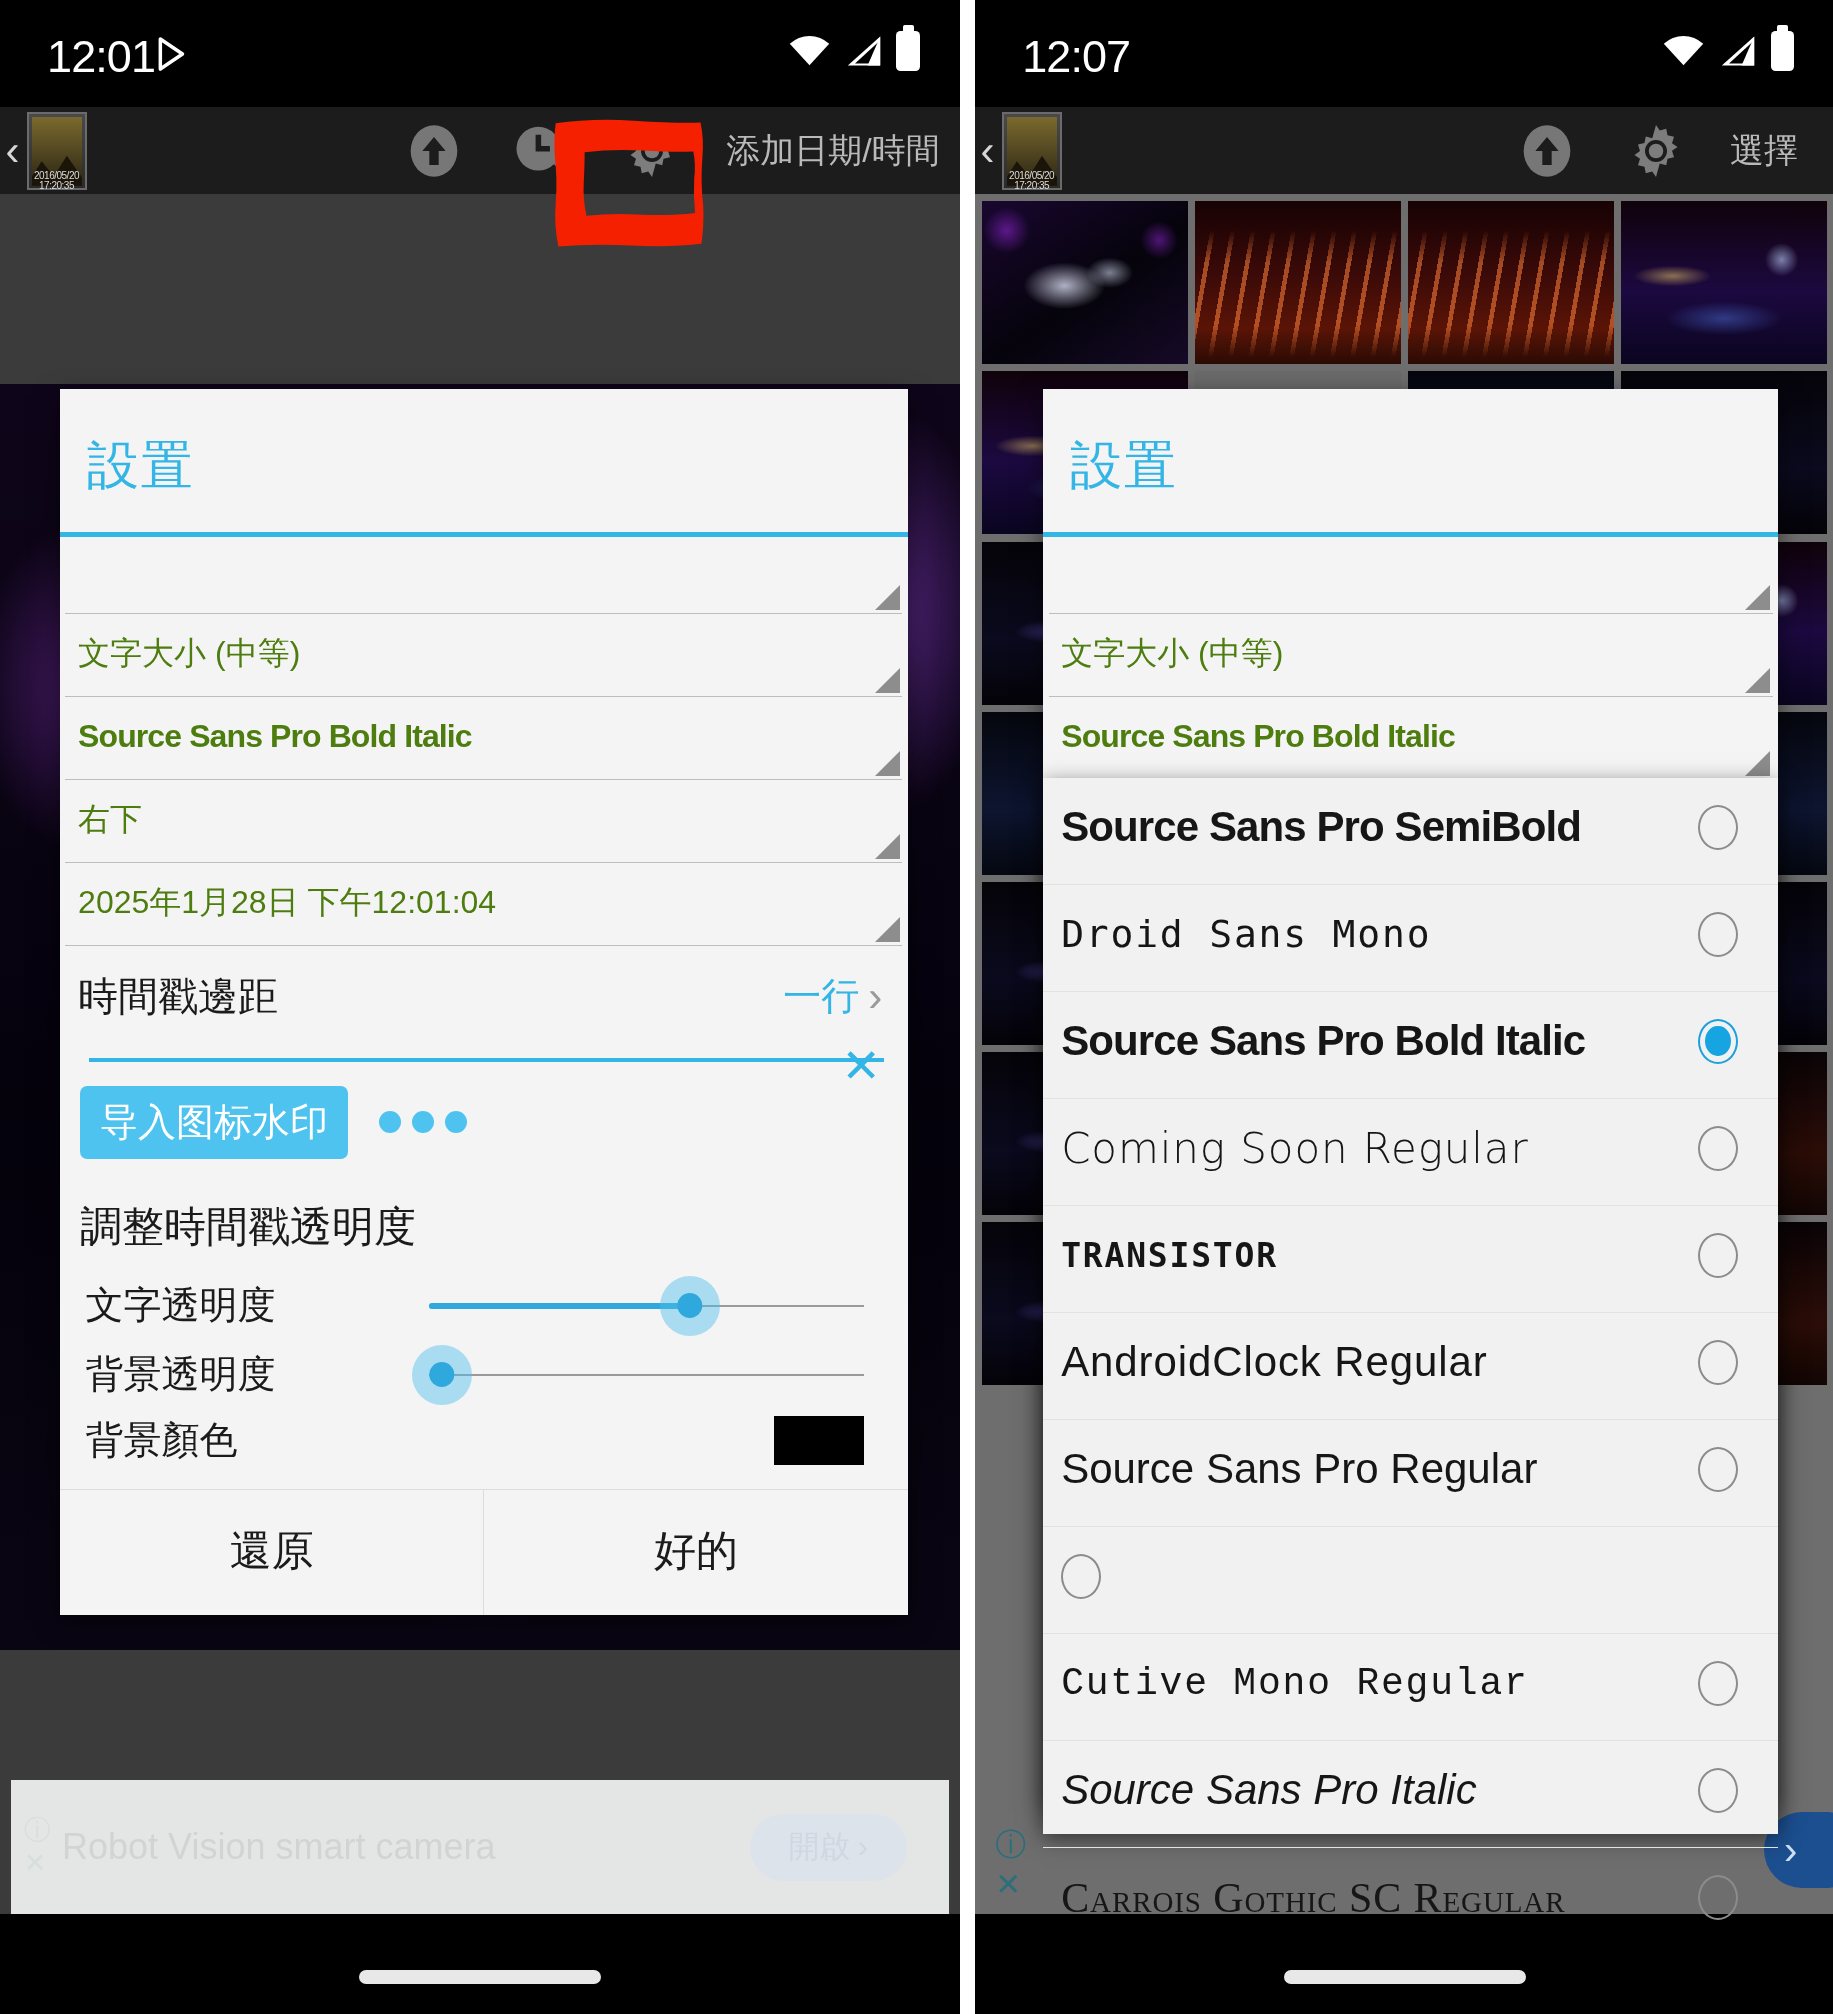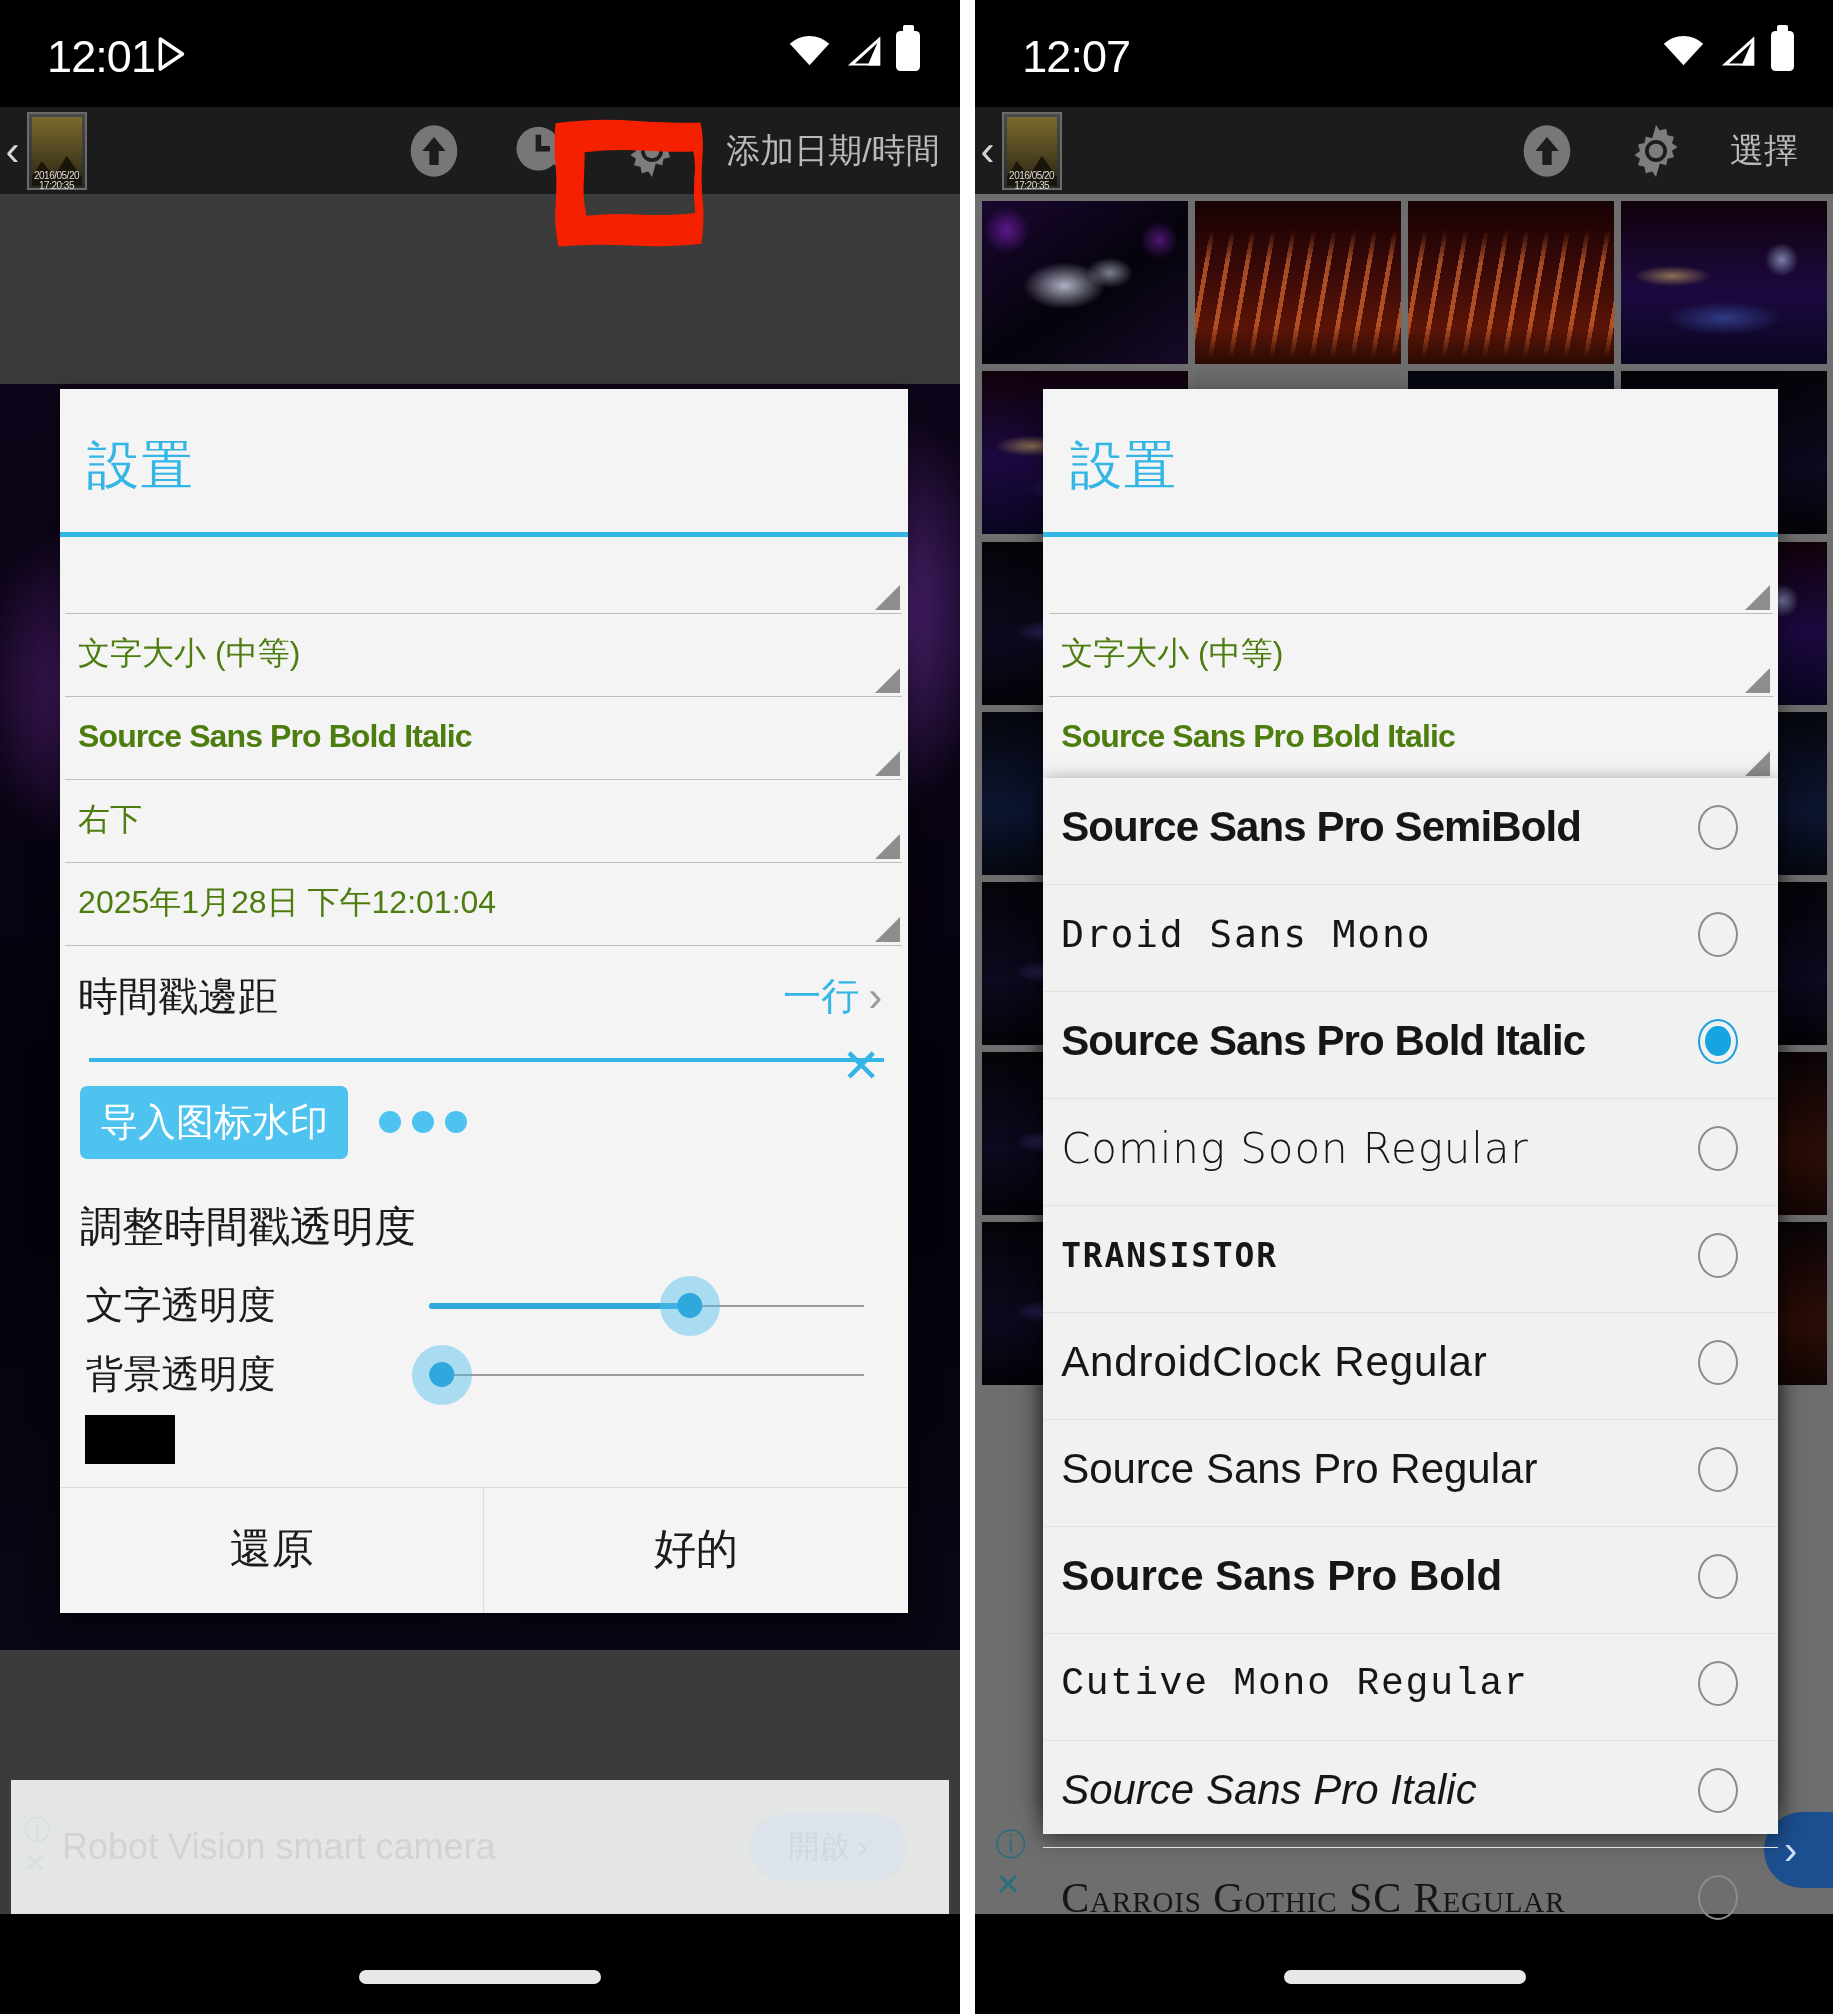"背景顏色" div.lbl { html: none -> <div>背景顏色</div> }
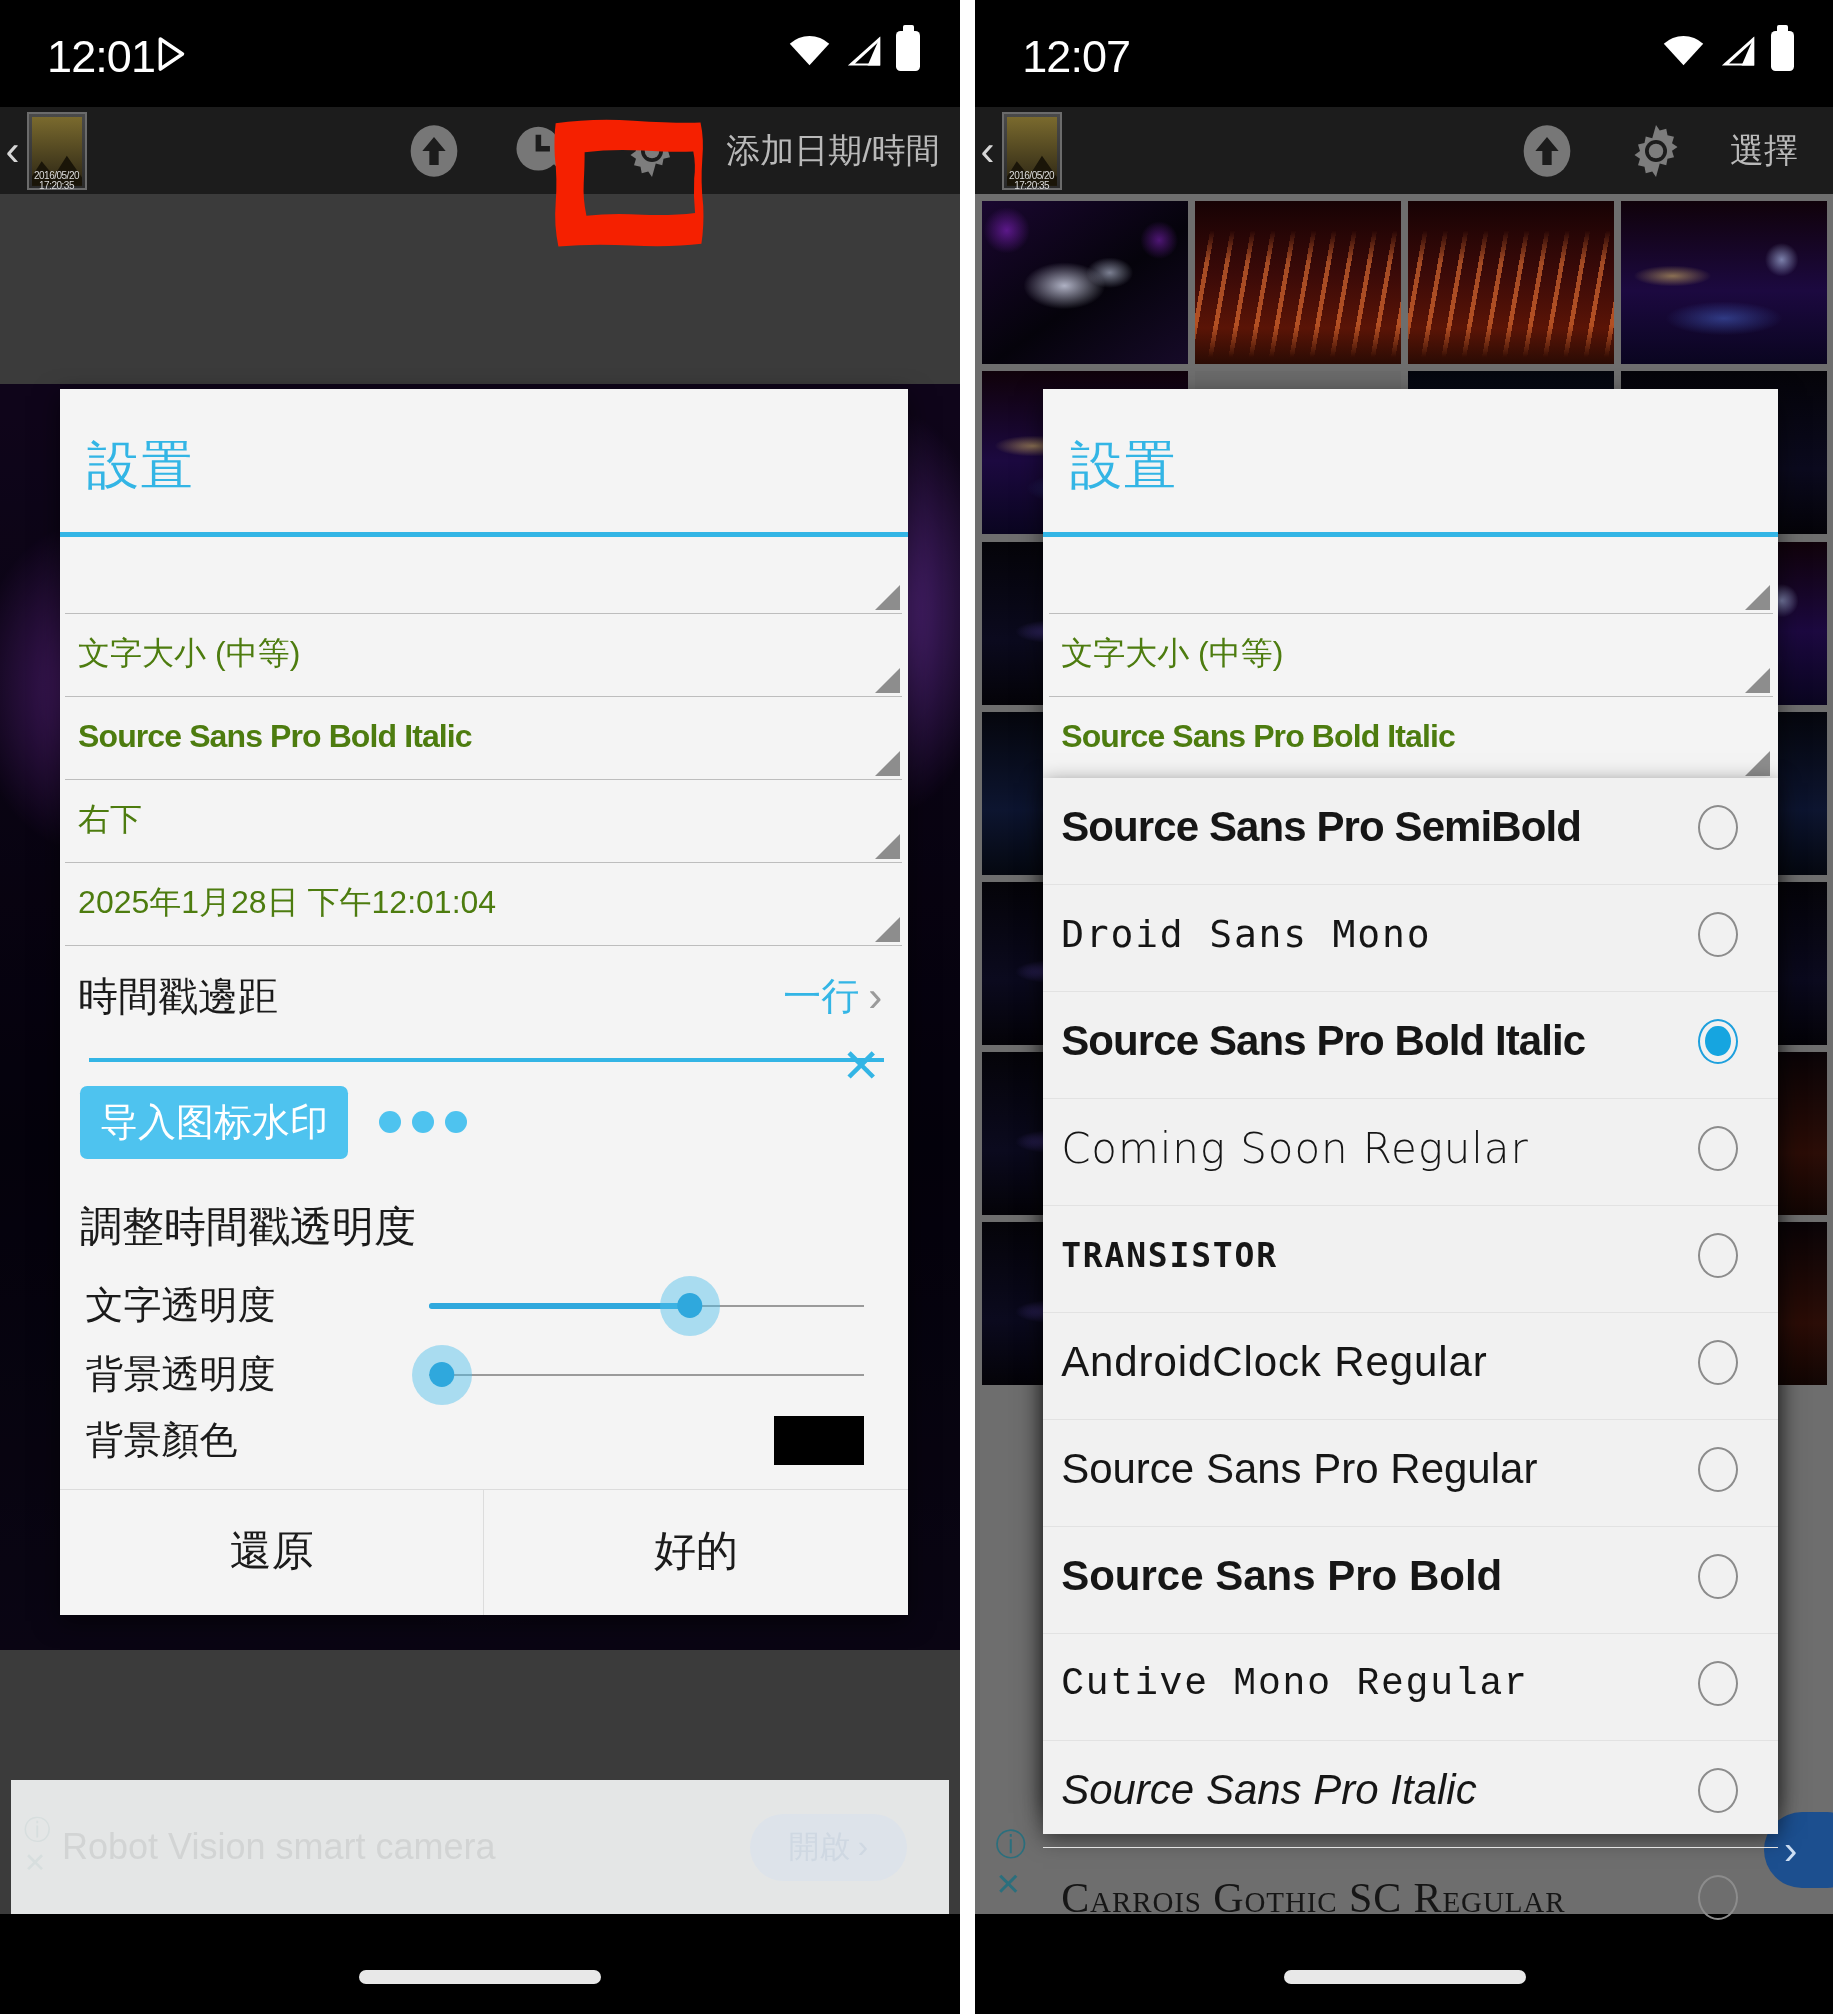"Source Sans Pro Bold" div.fl-name { html: <div>Source Sans Pro Bold</div> -> none }
